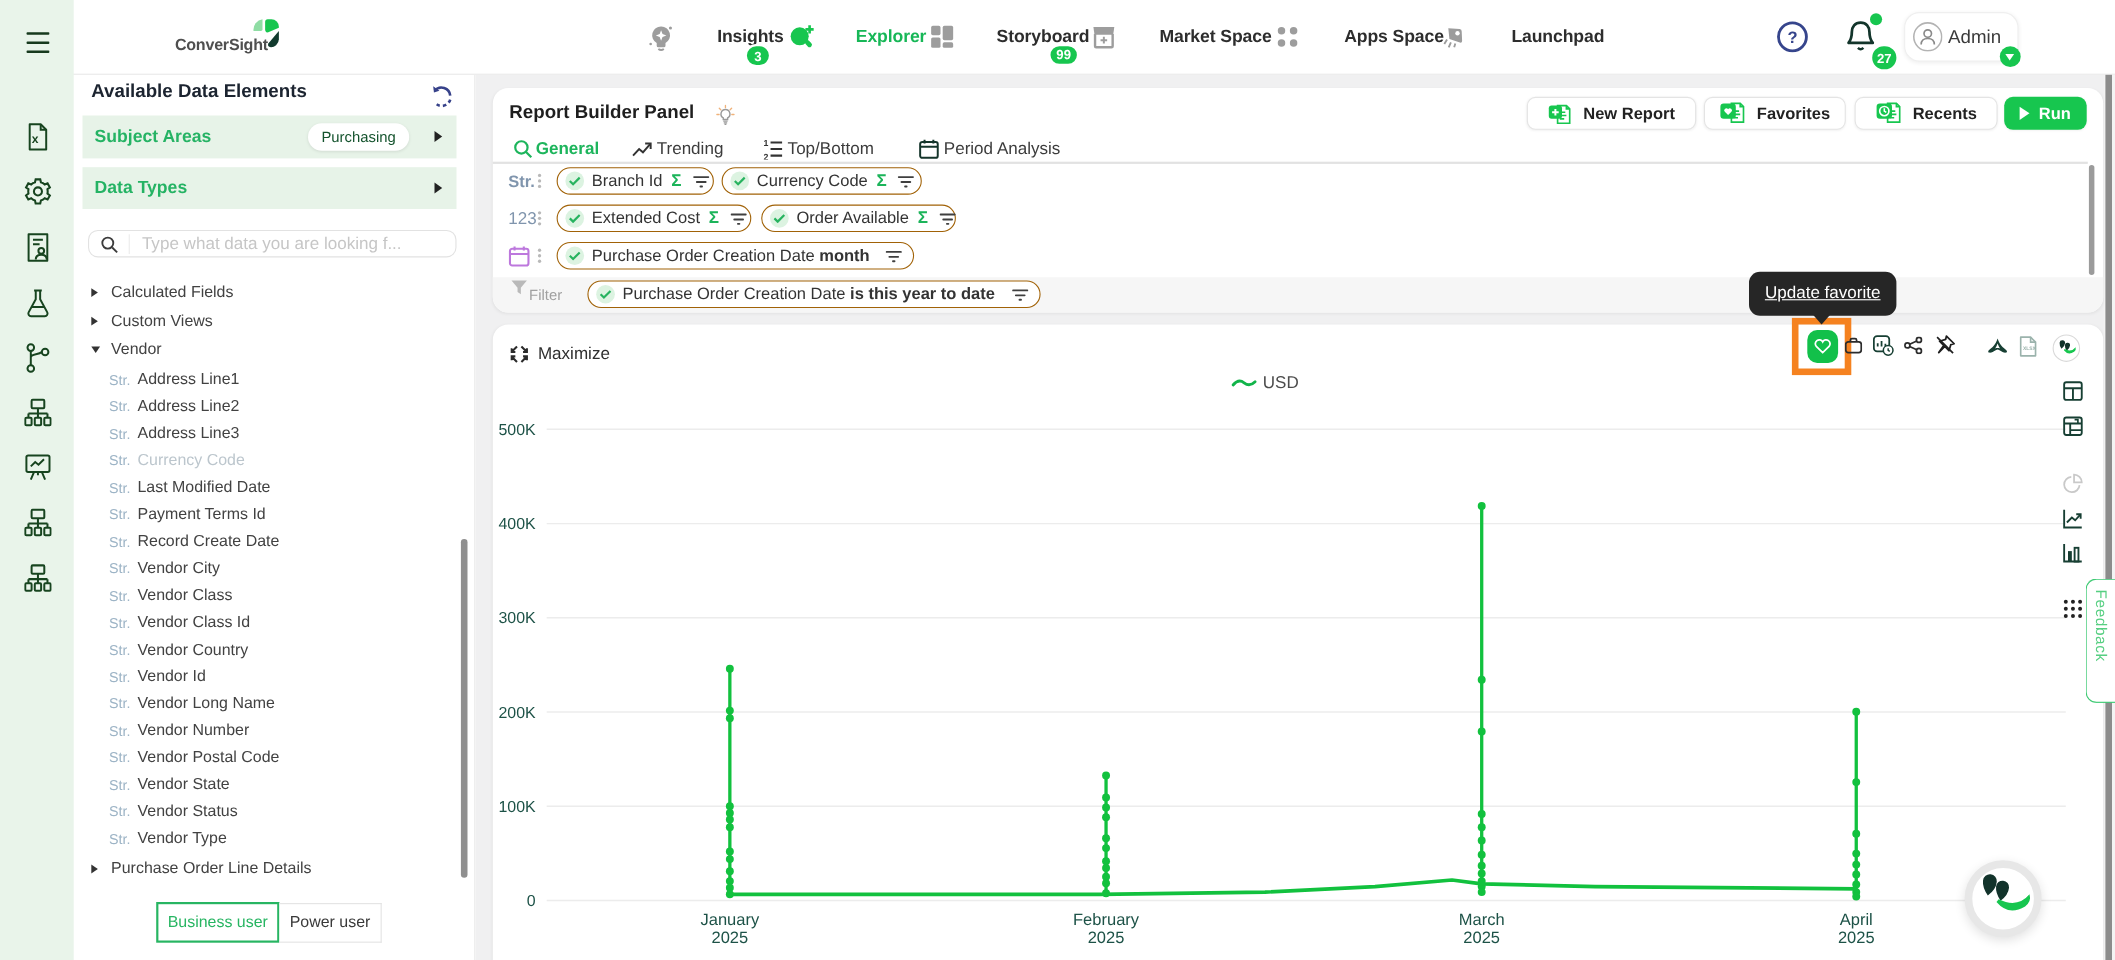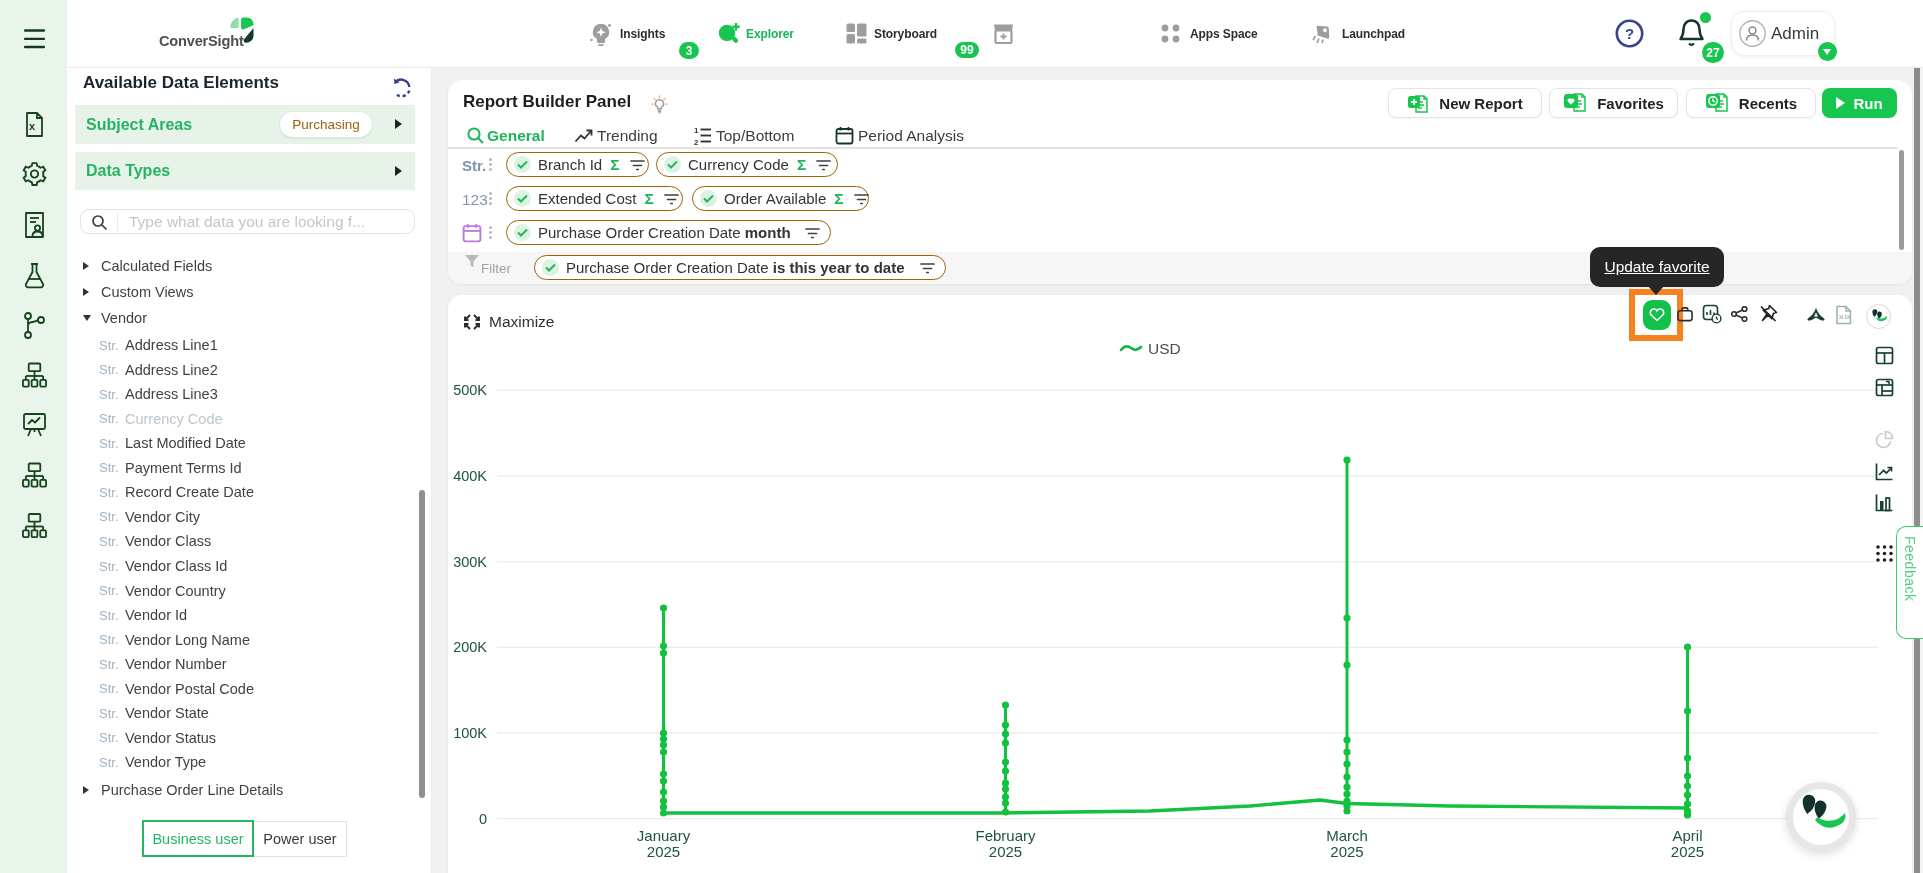"Insights" .navitem { font-size: 12px -> 16px; margin-left: none -> 32px }
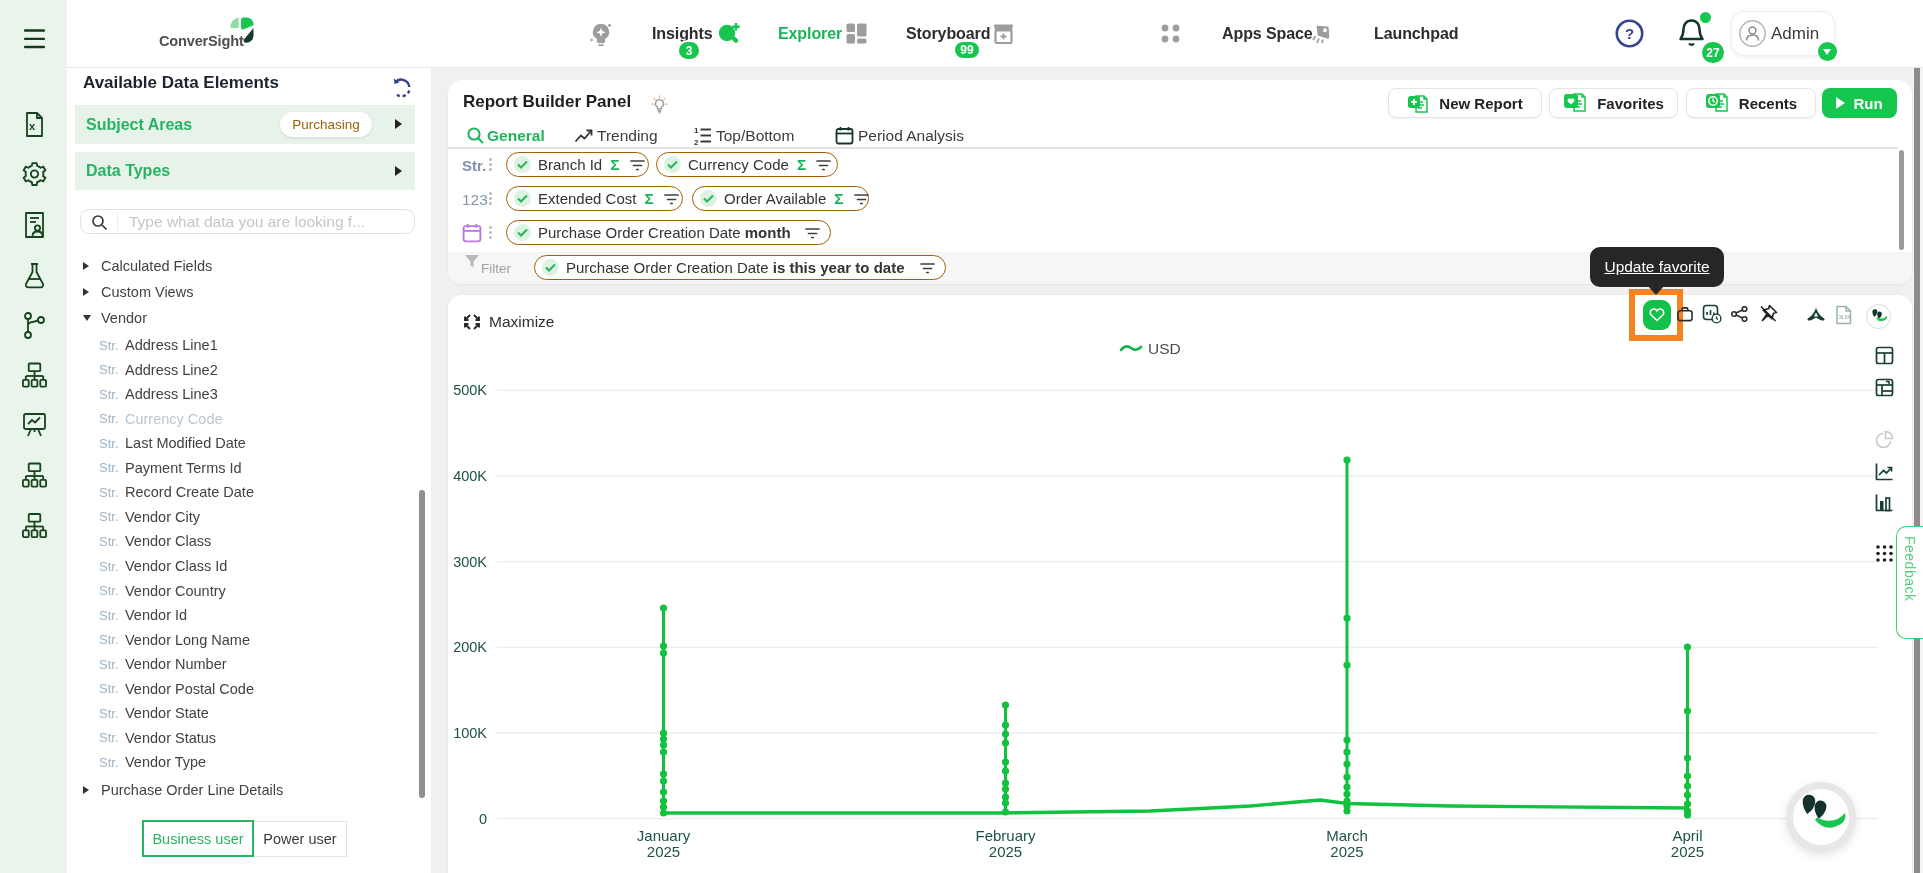"Market Space" div.navitem { html: none -> <div>Market Space</div> }
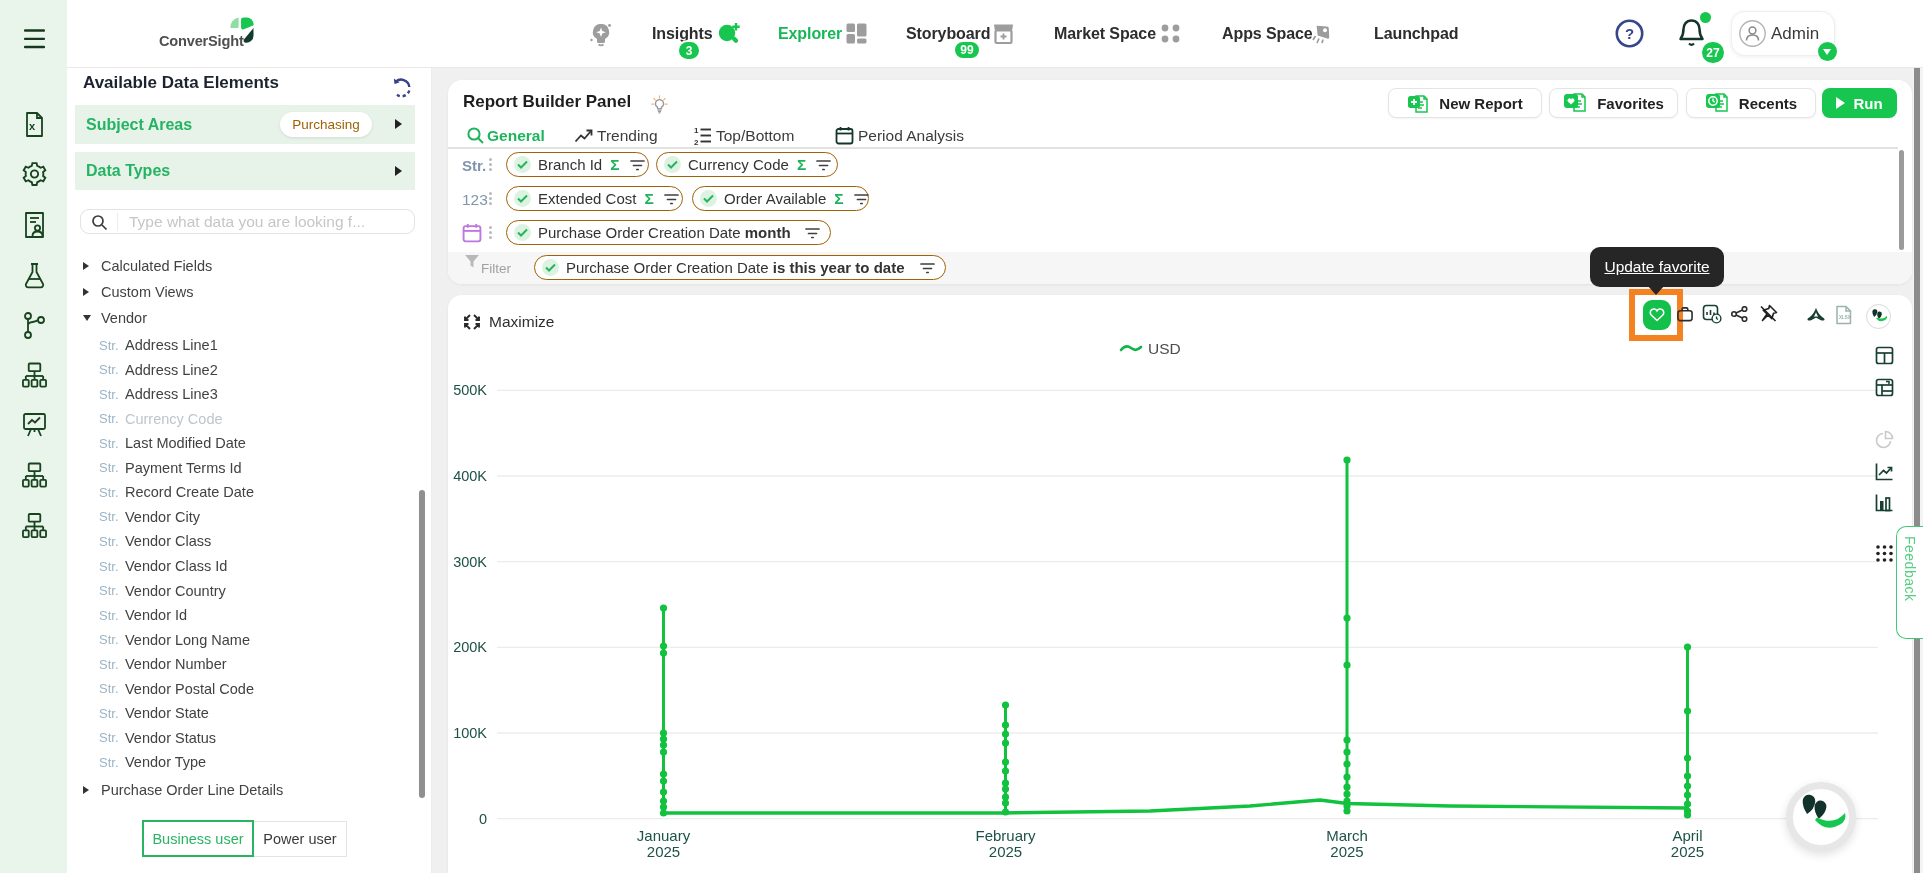"Purchasing" div.abs { color: #a16207 -> #14532d }
